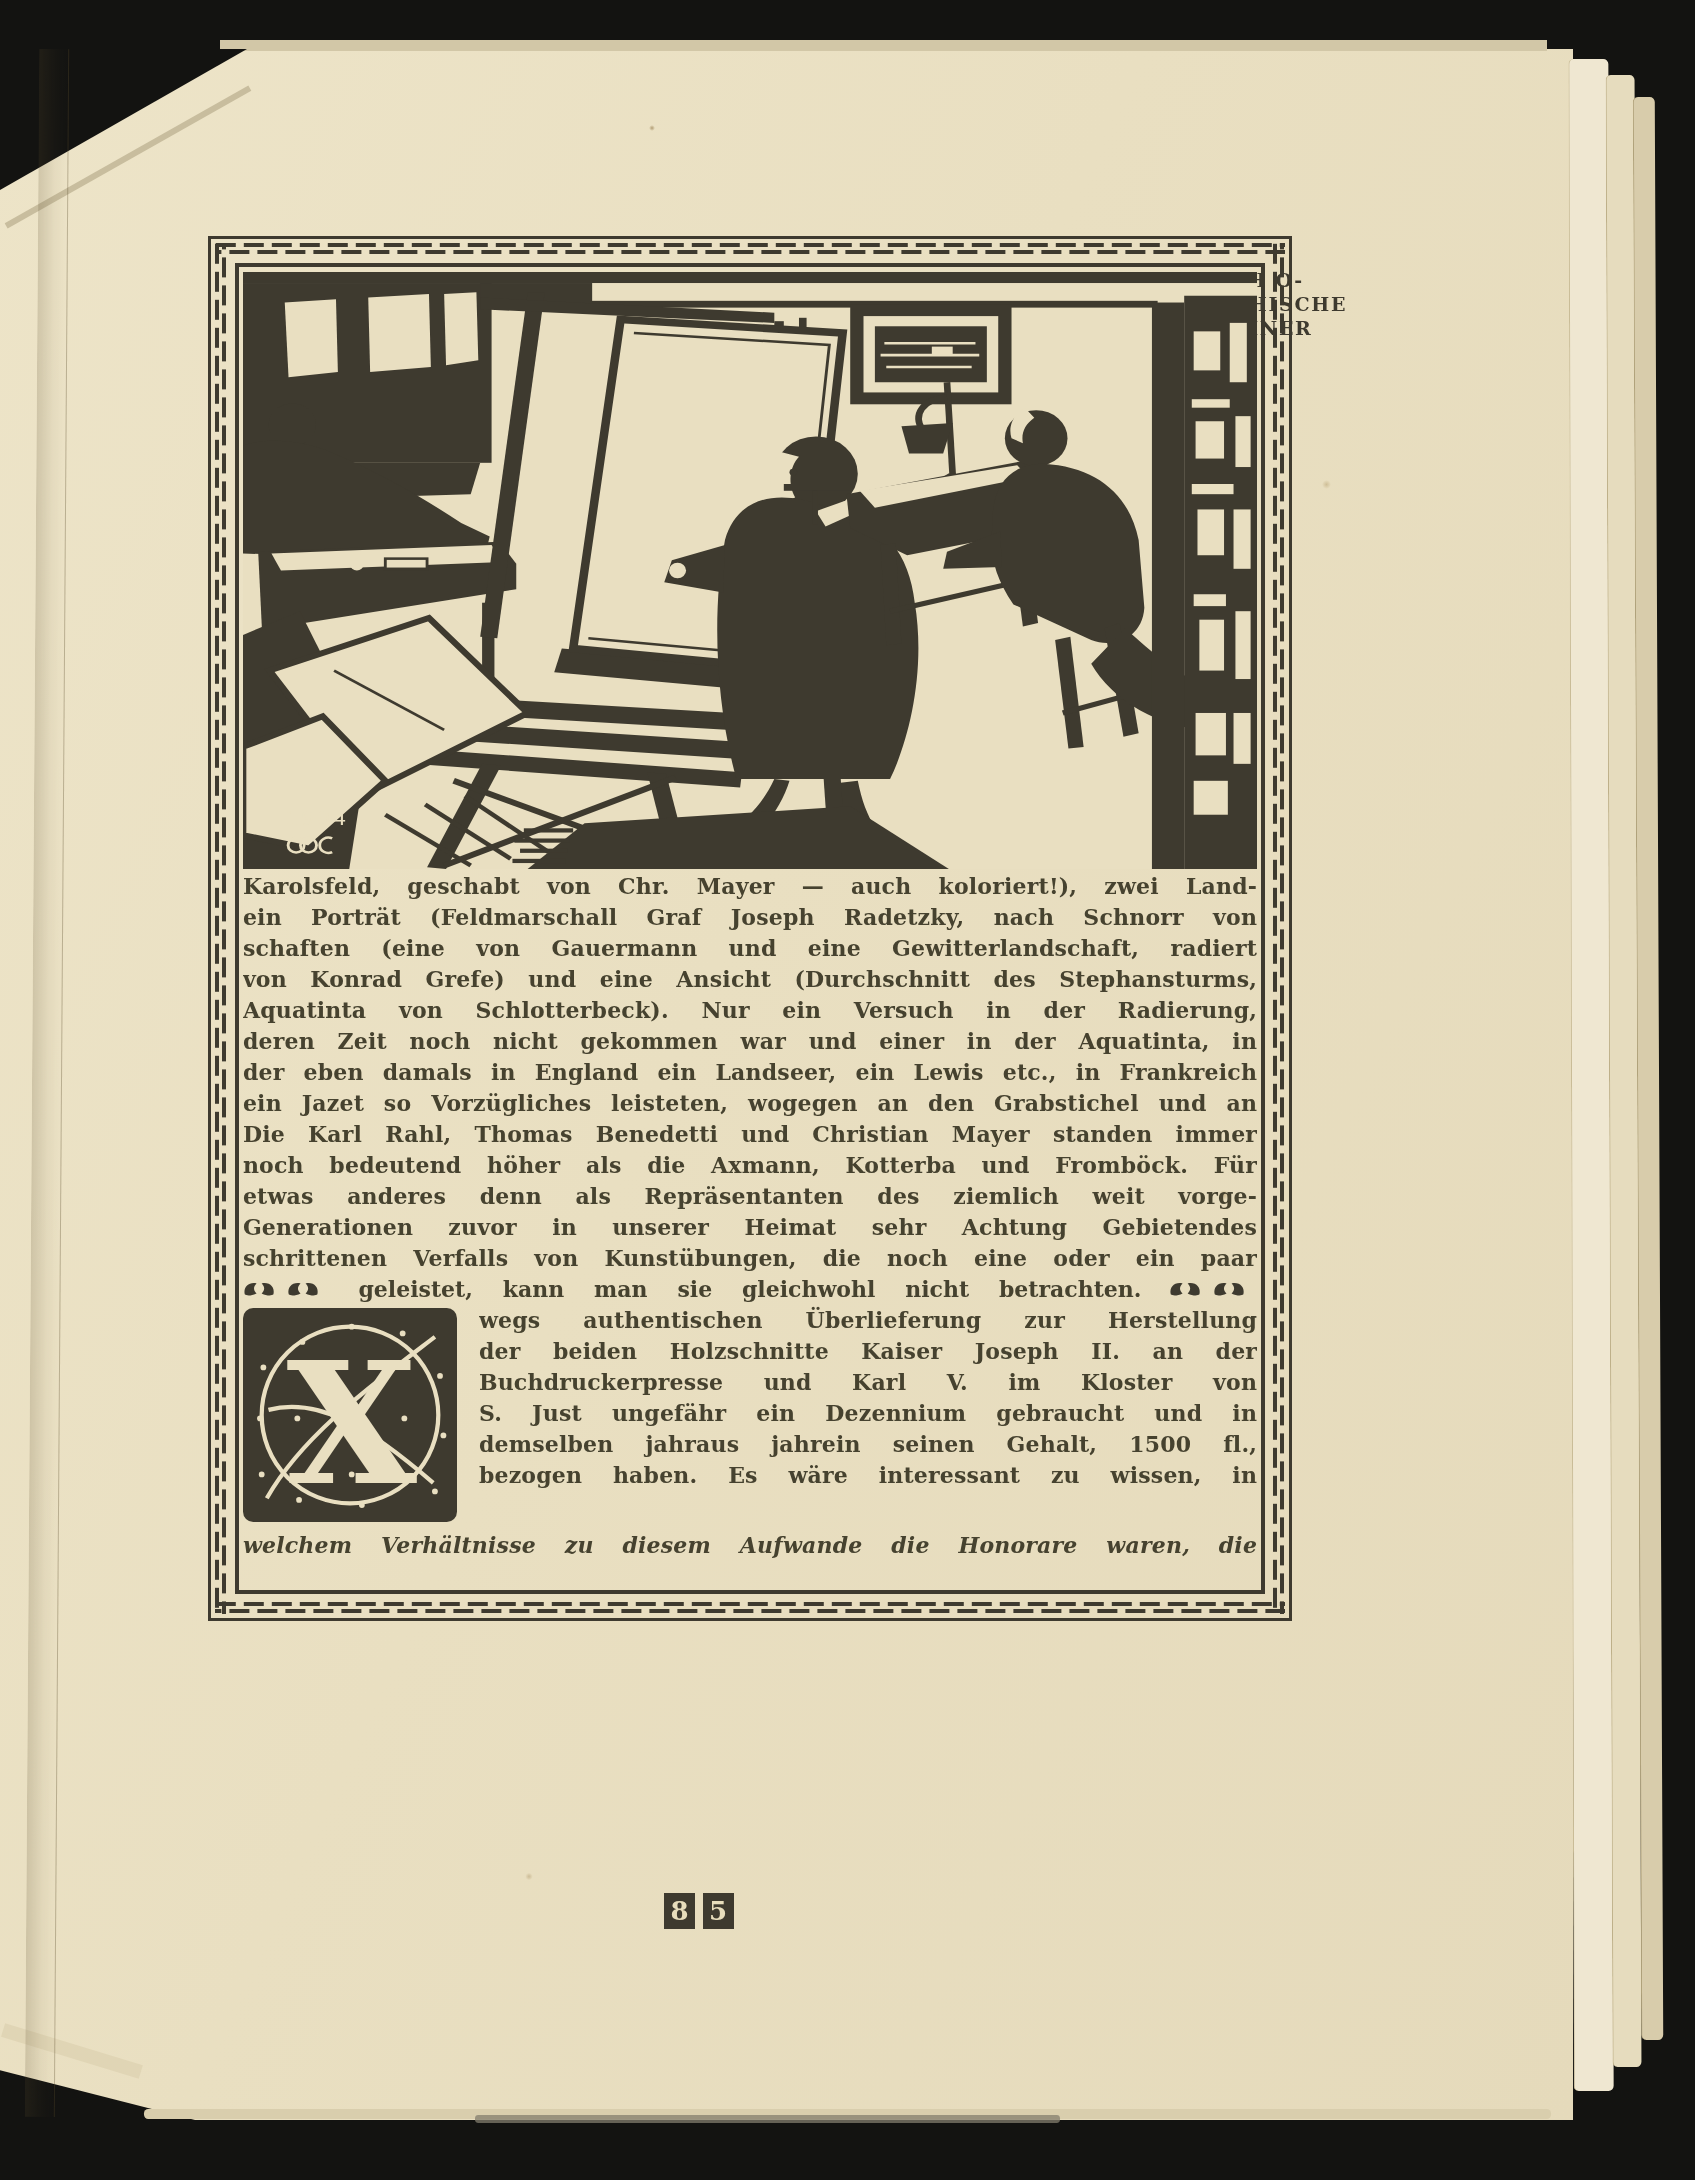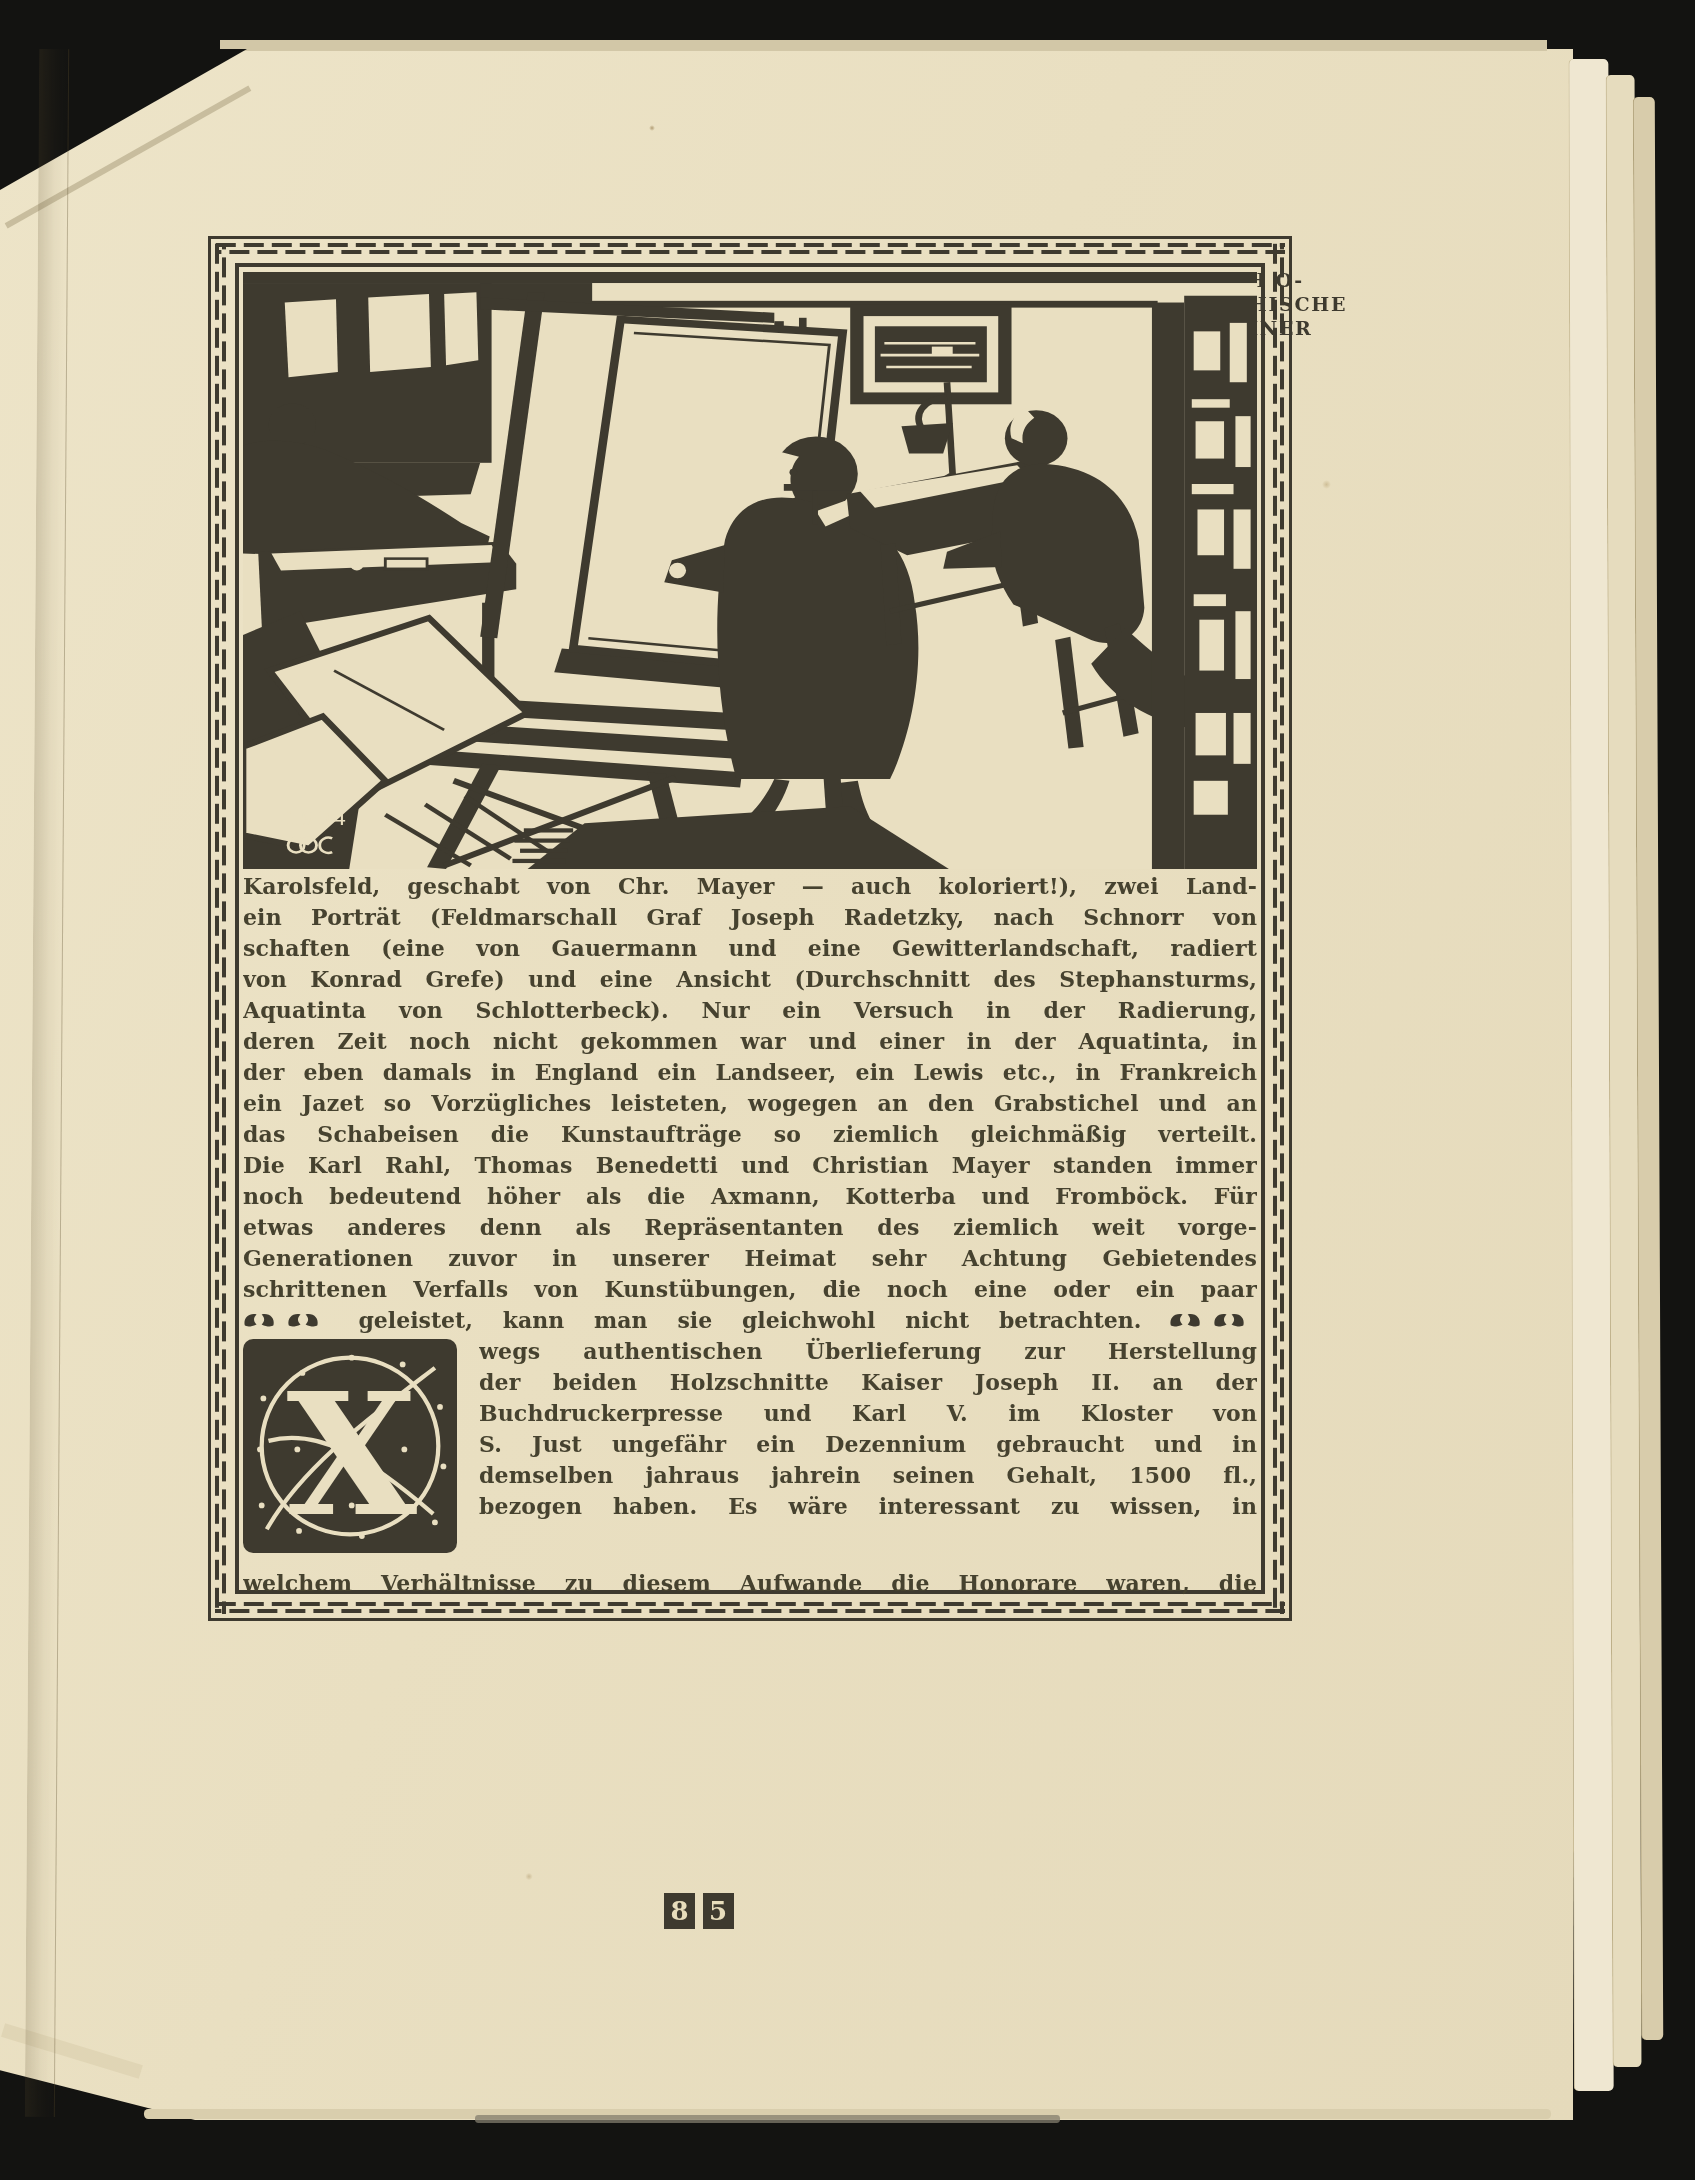"das Schabeisen die Kunstaufträge so" div.tline { html: <div>das Schabeisen die Kunstaufträge so ziemlich gleichmäßig verteilt.</div> -> none }
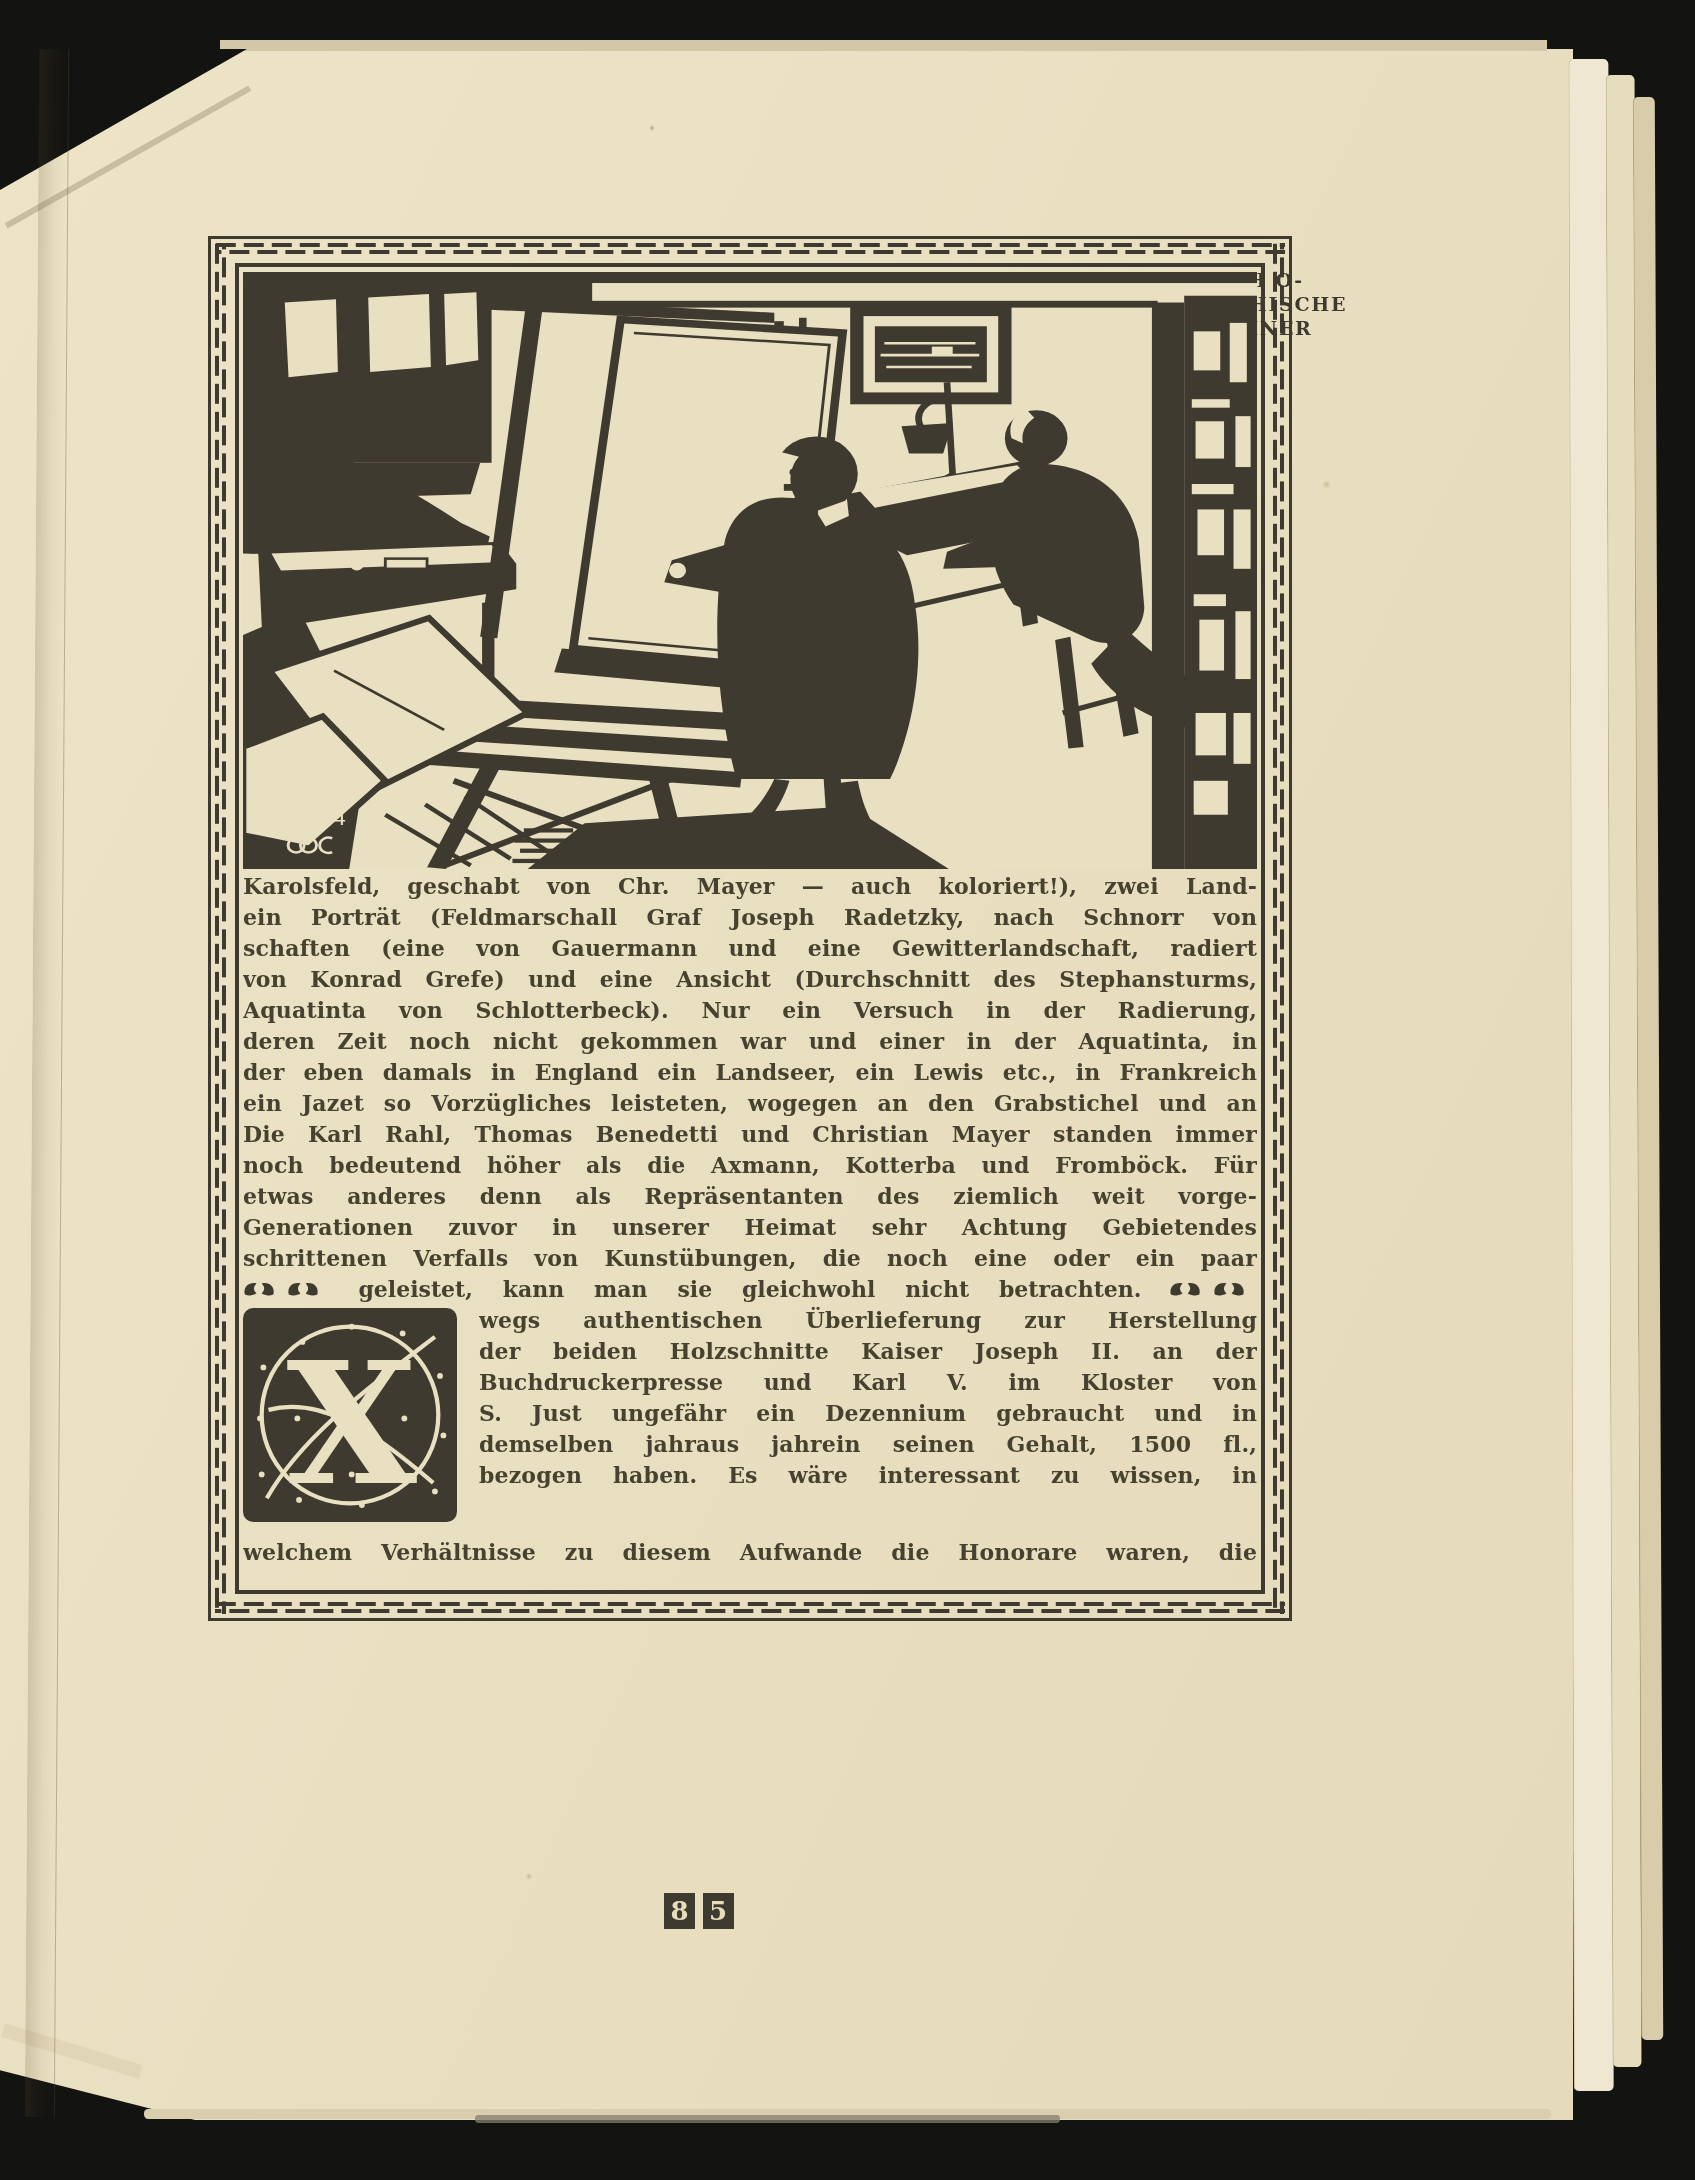"welchem Verhältnisse zu diesem Aufwande" .lastline { font-style: none -> italic; margin-top: 12px -> 5px }
